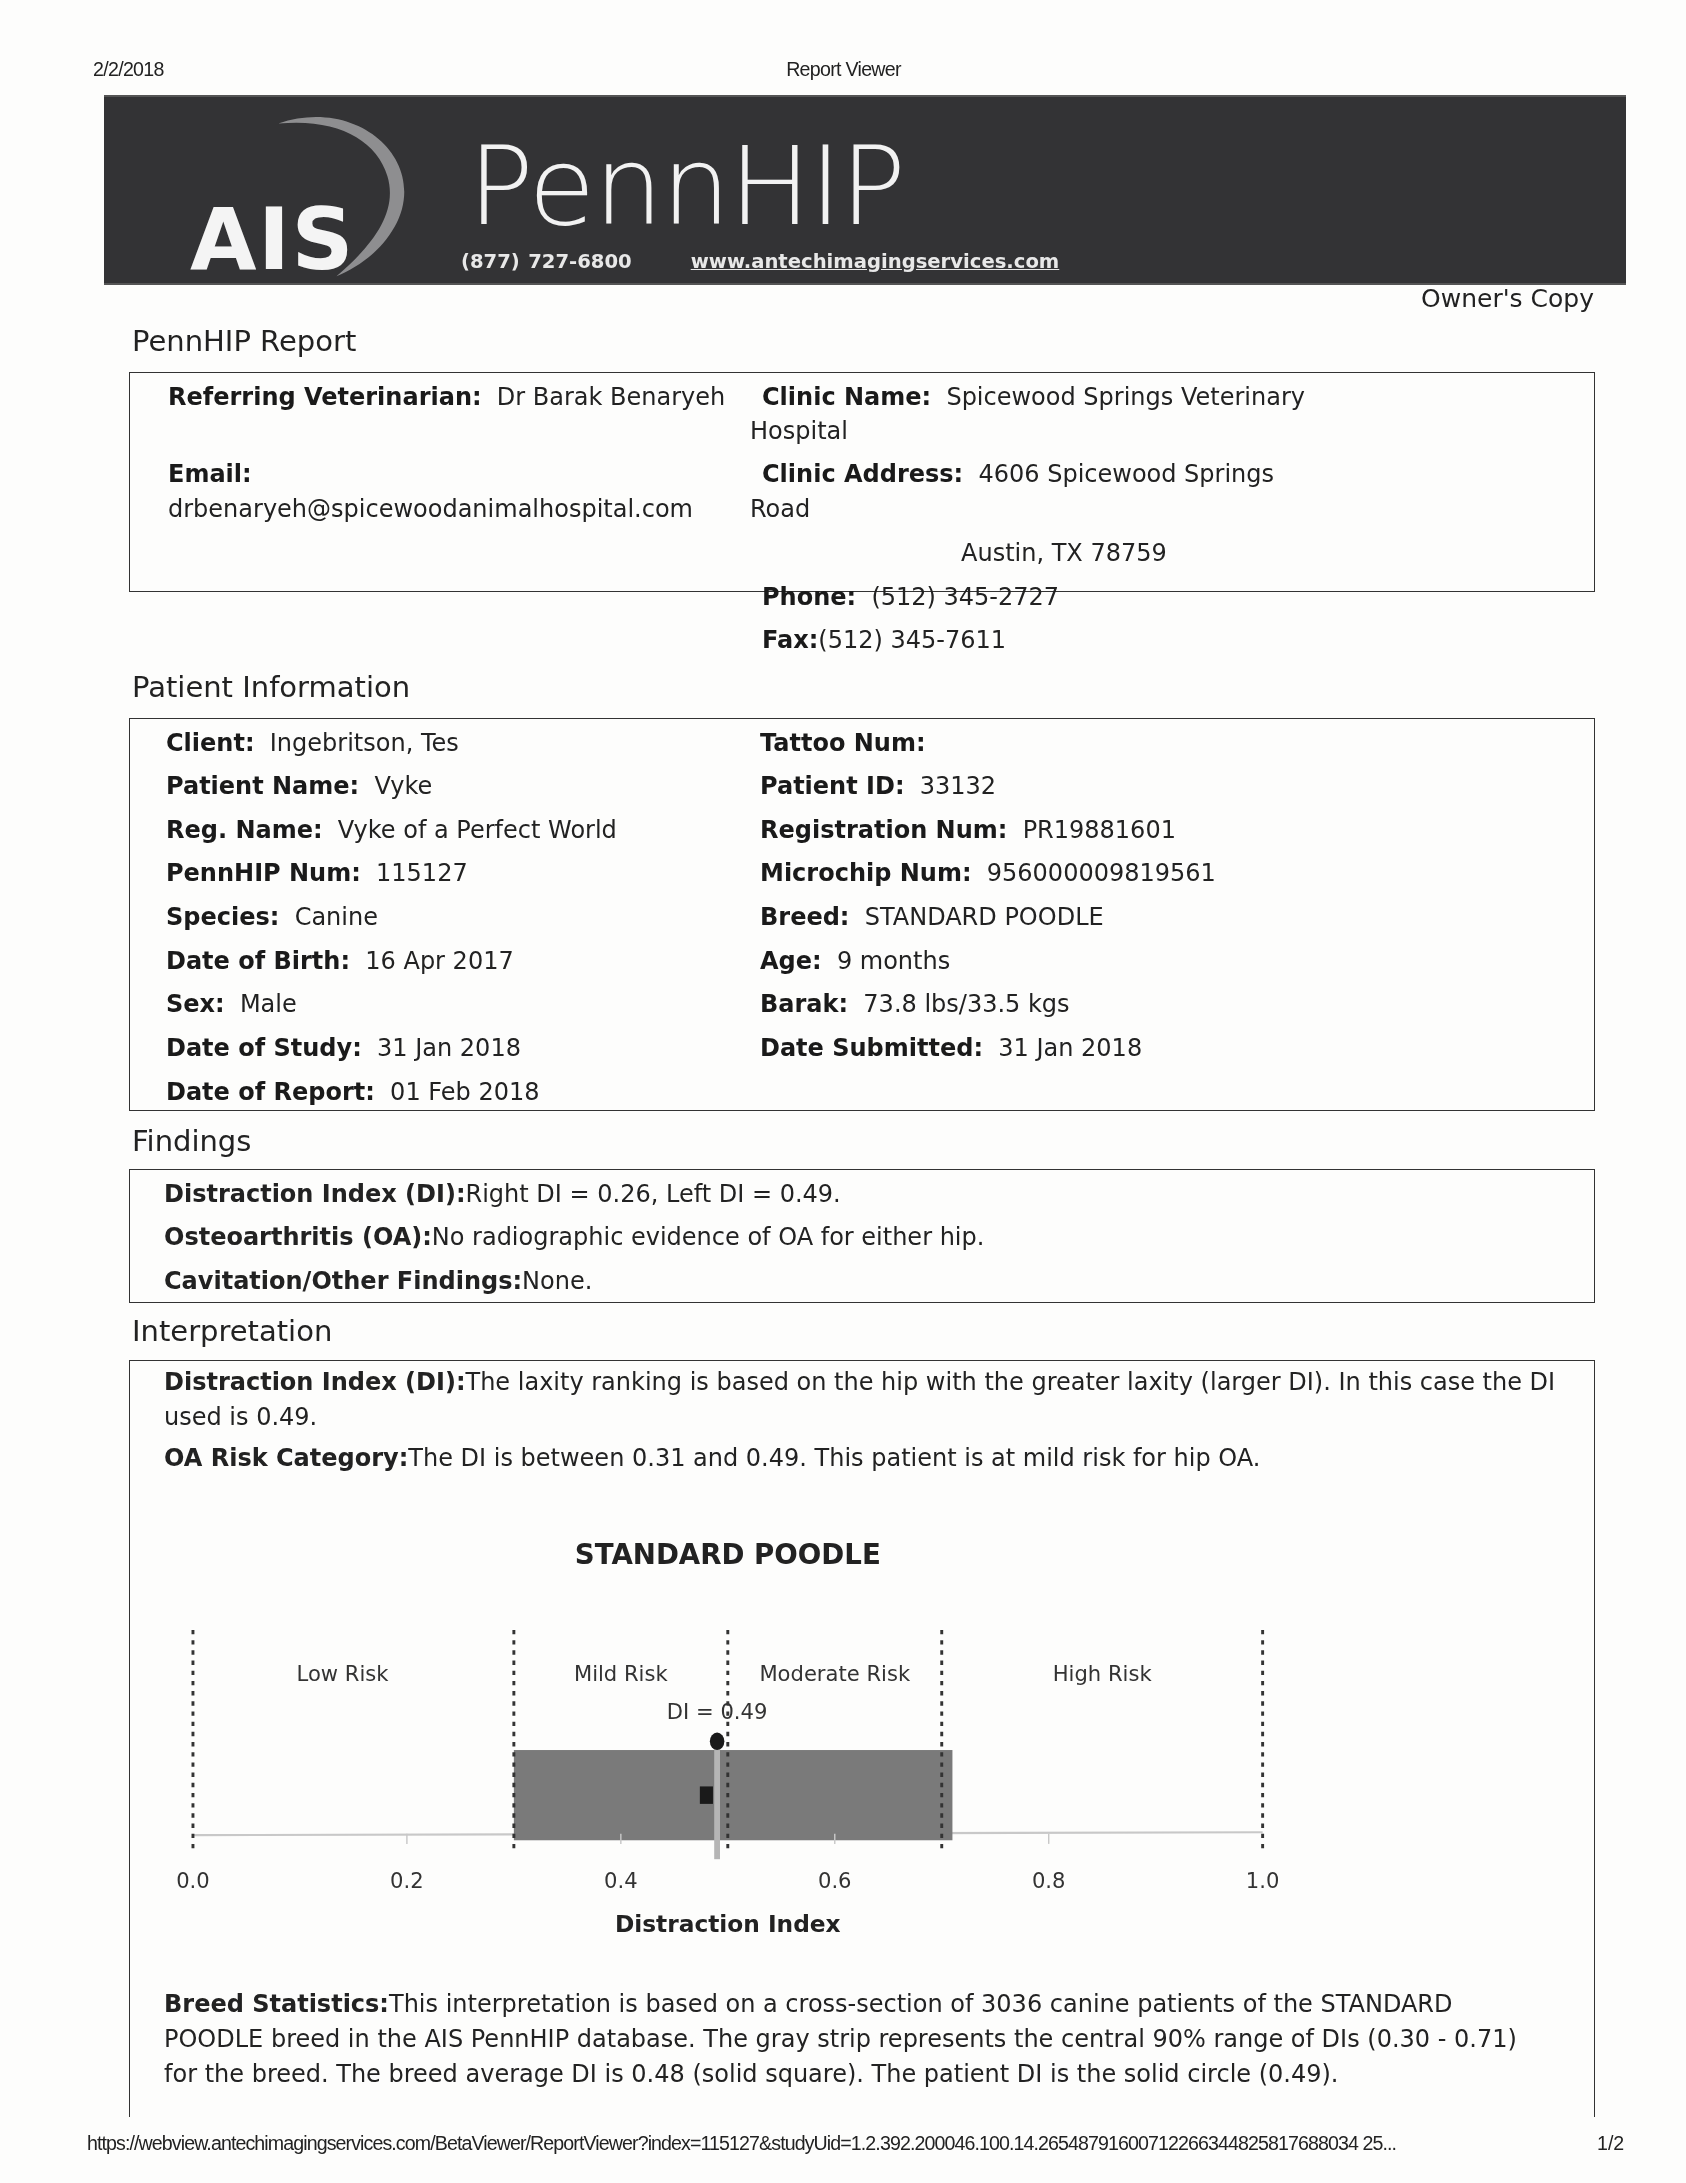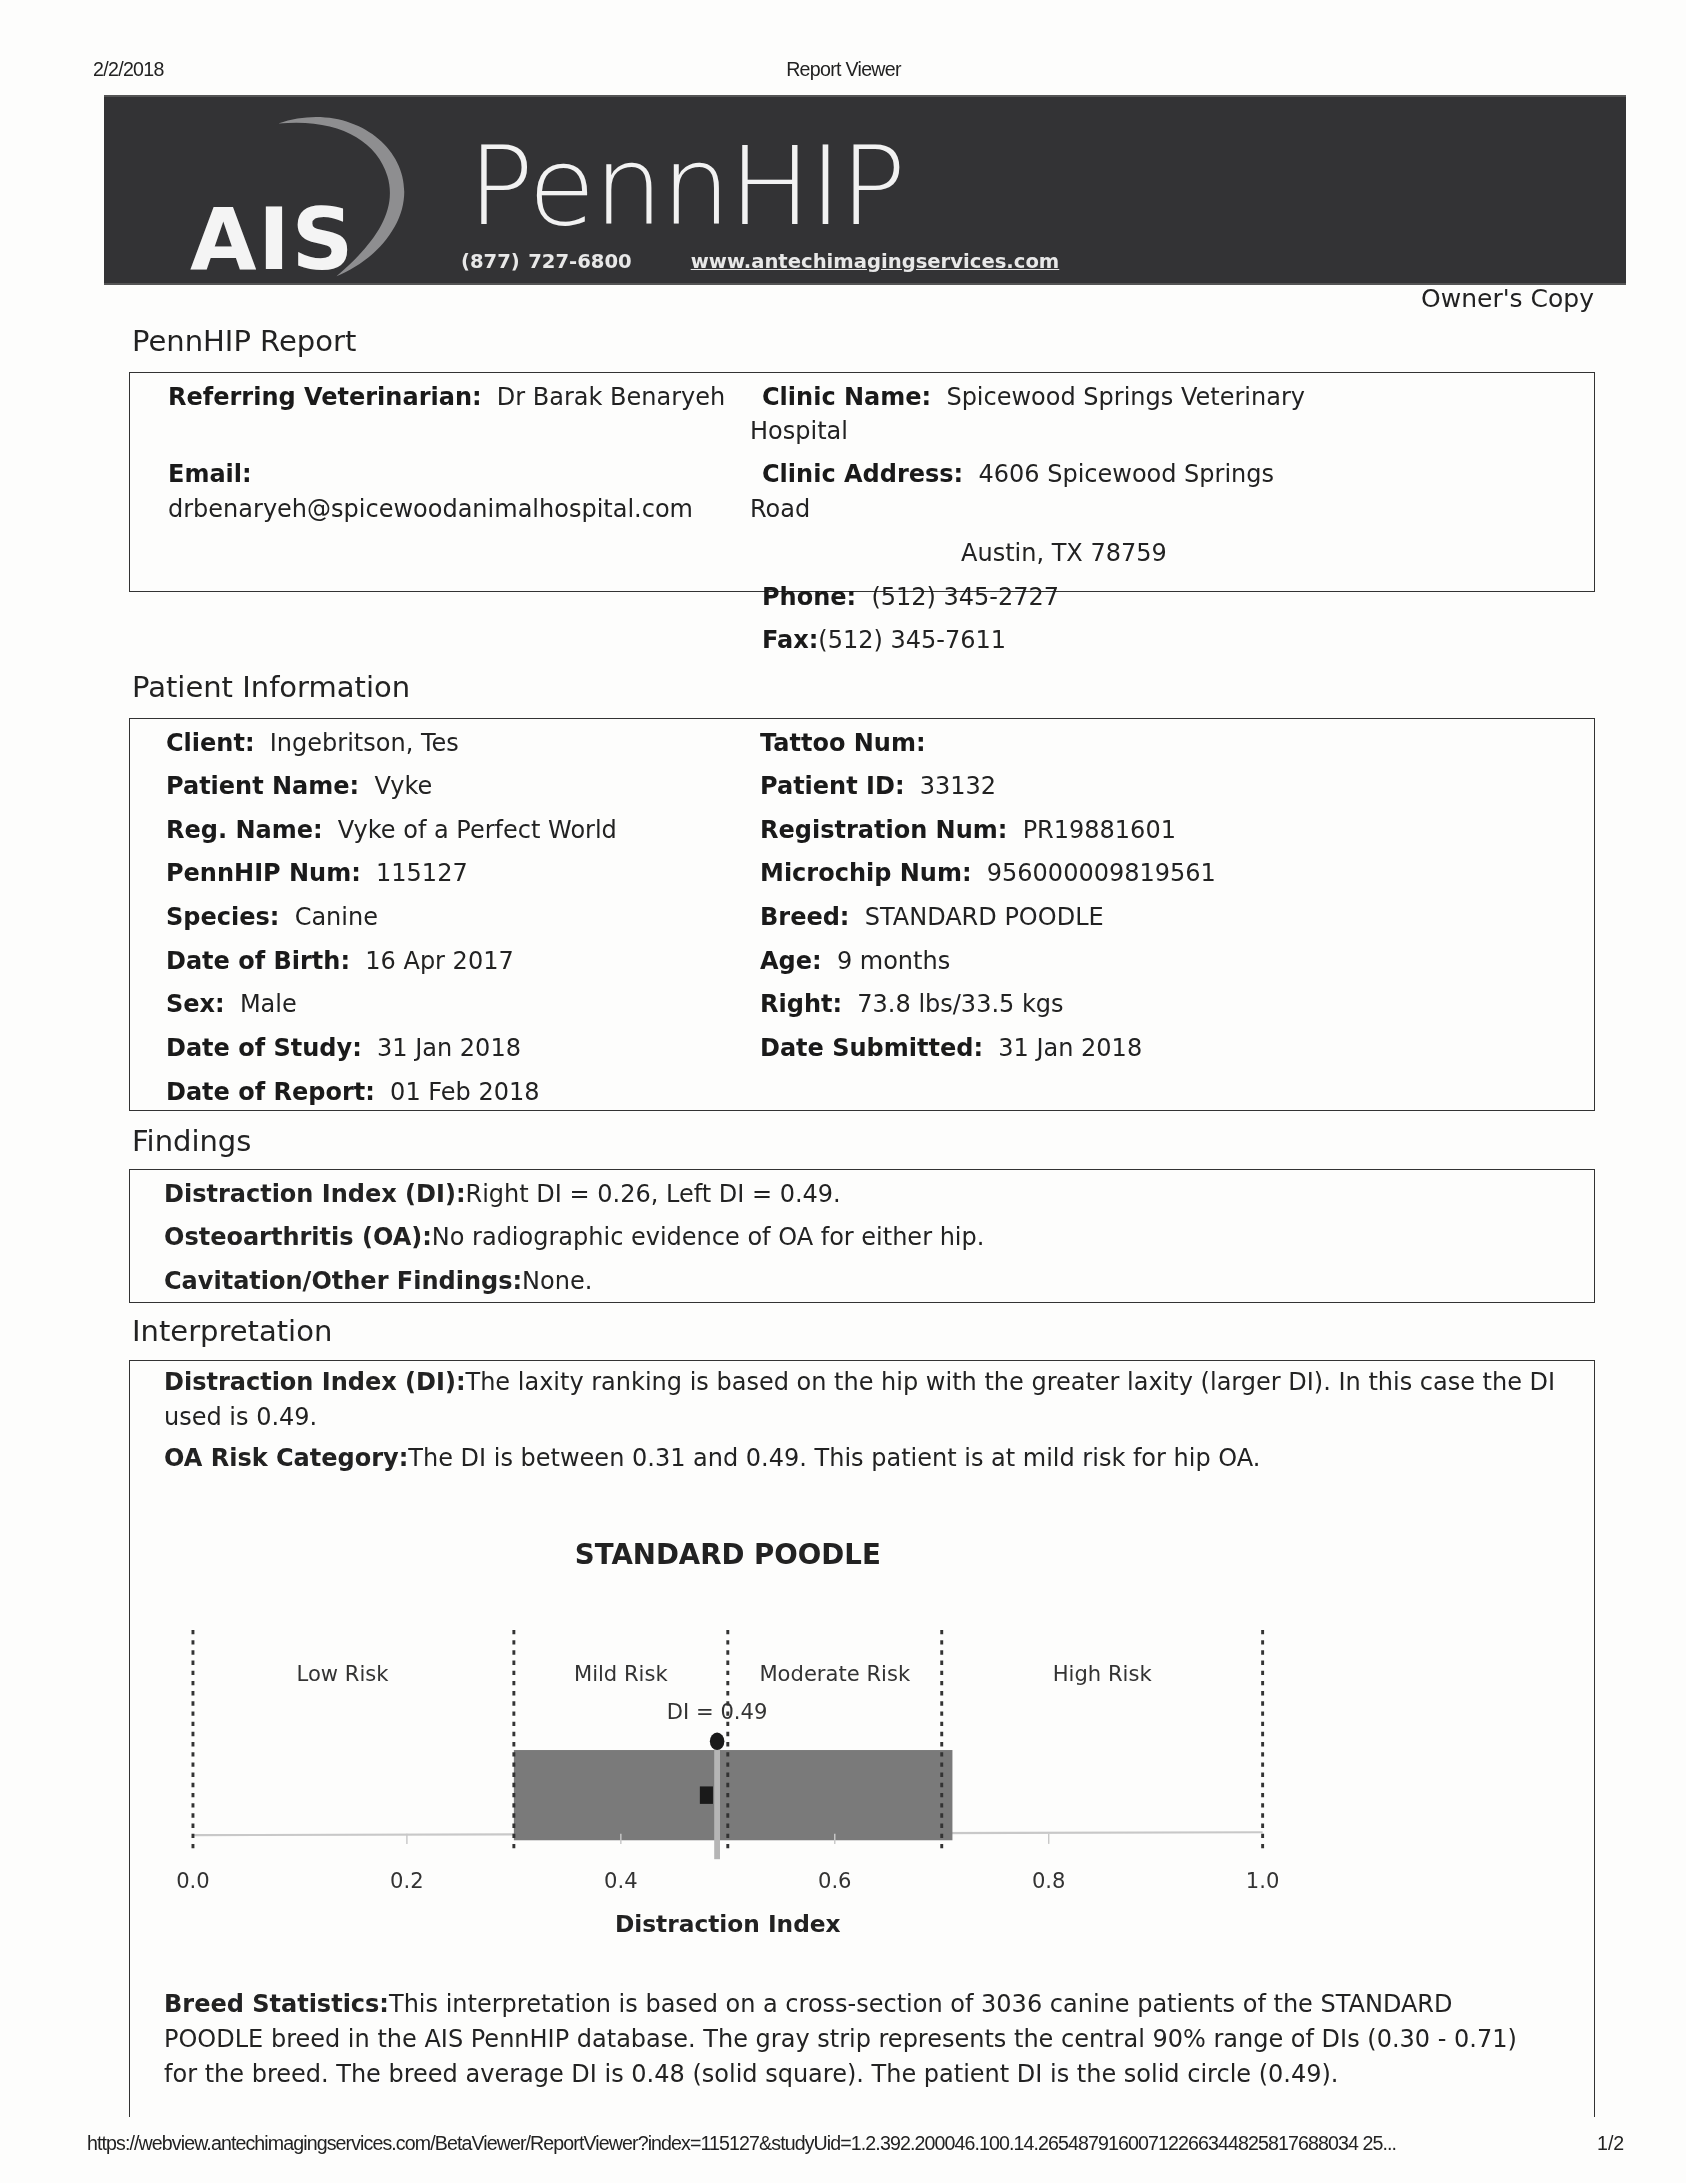"Right:" b { text: Right -> Barak }
